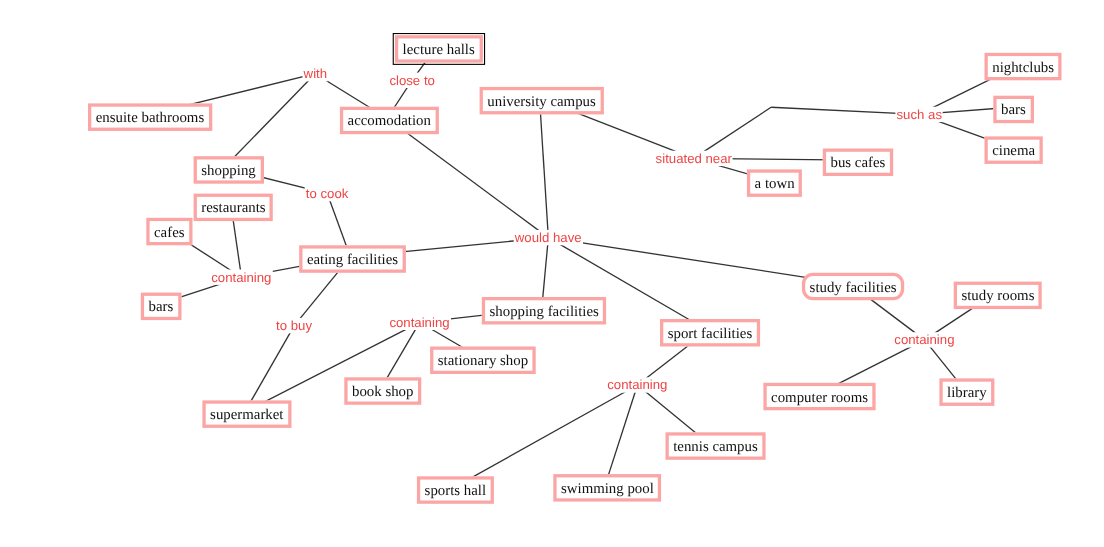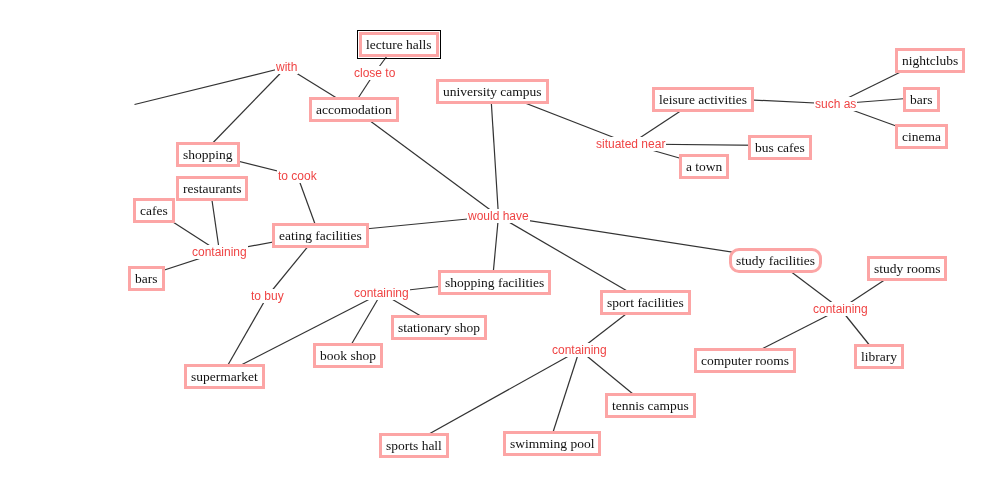"ensuite bathrooms" div.concept { html: none -> <div>ensuite bathrooms</div> }
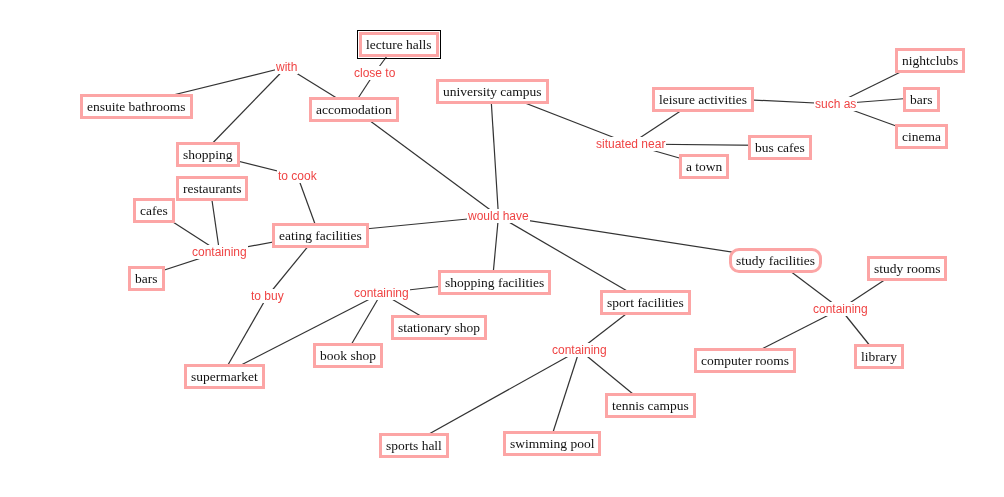"leisure activities" div.concept { html: <div>leisure activities</div> -> none }
